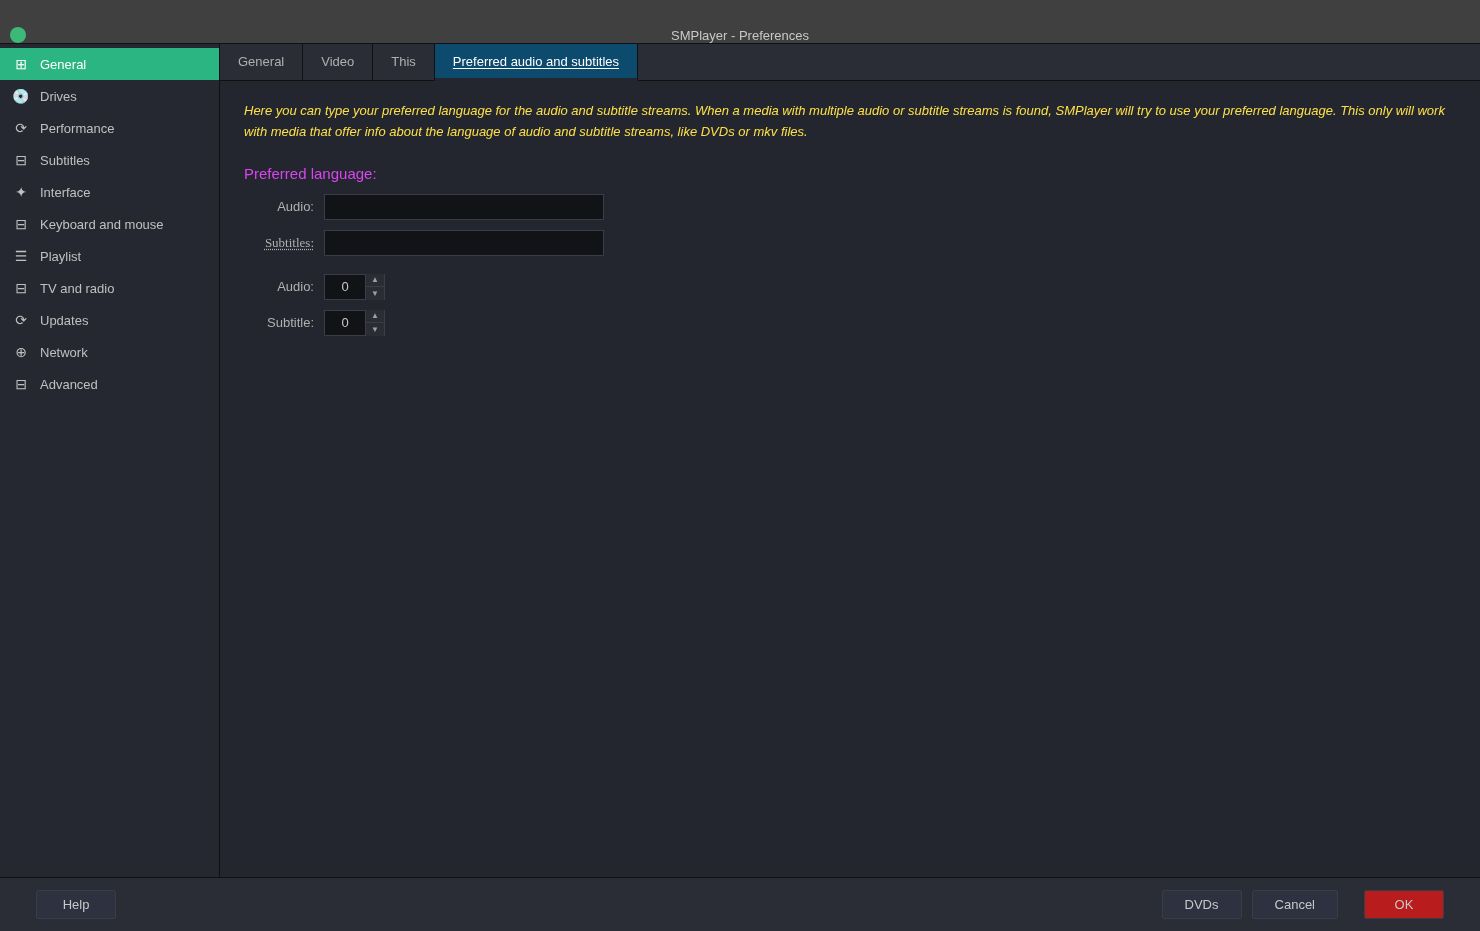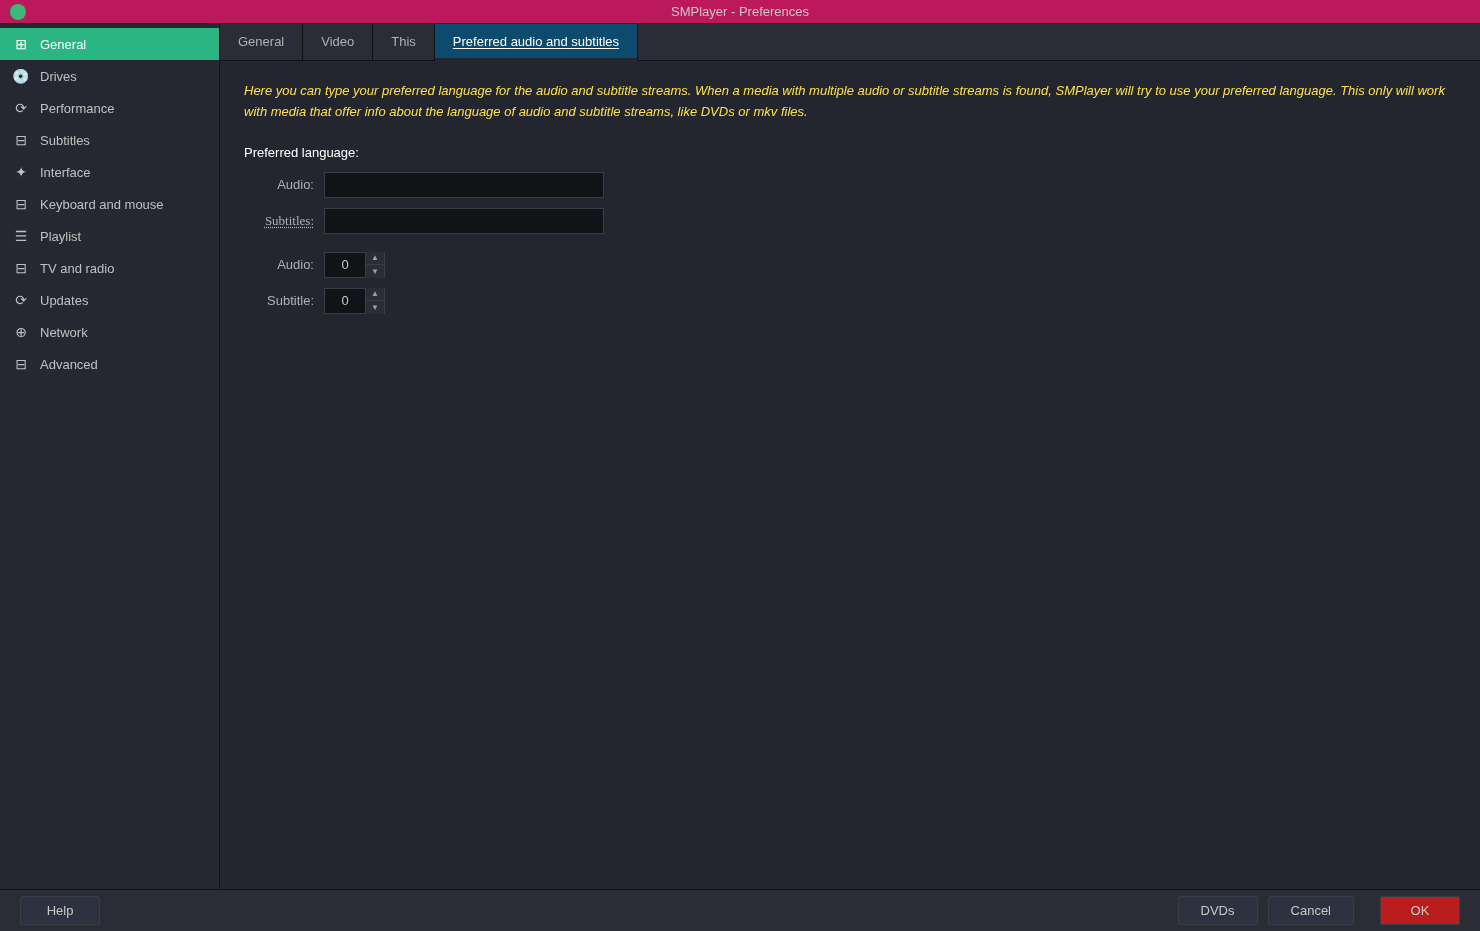"SMPlayer - Preferences" .titlebar { align-items: center -> flex-end; background: #be185d -> #404040; height: 24px -> 44px }
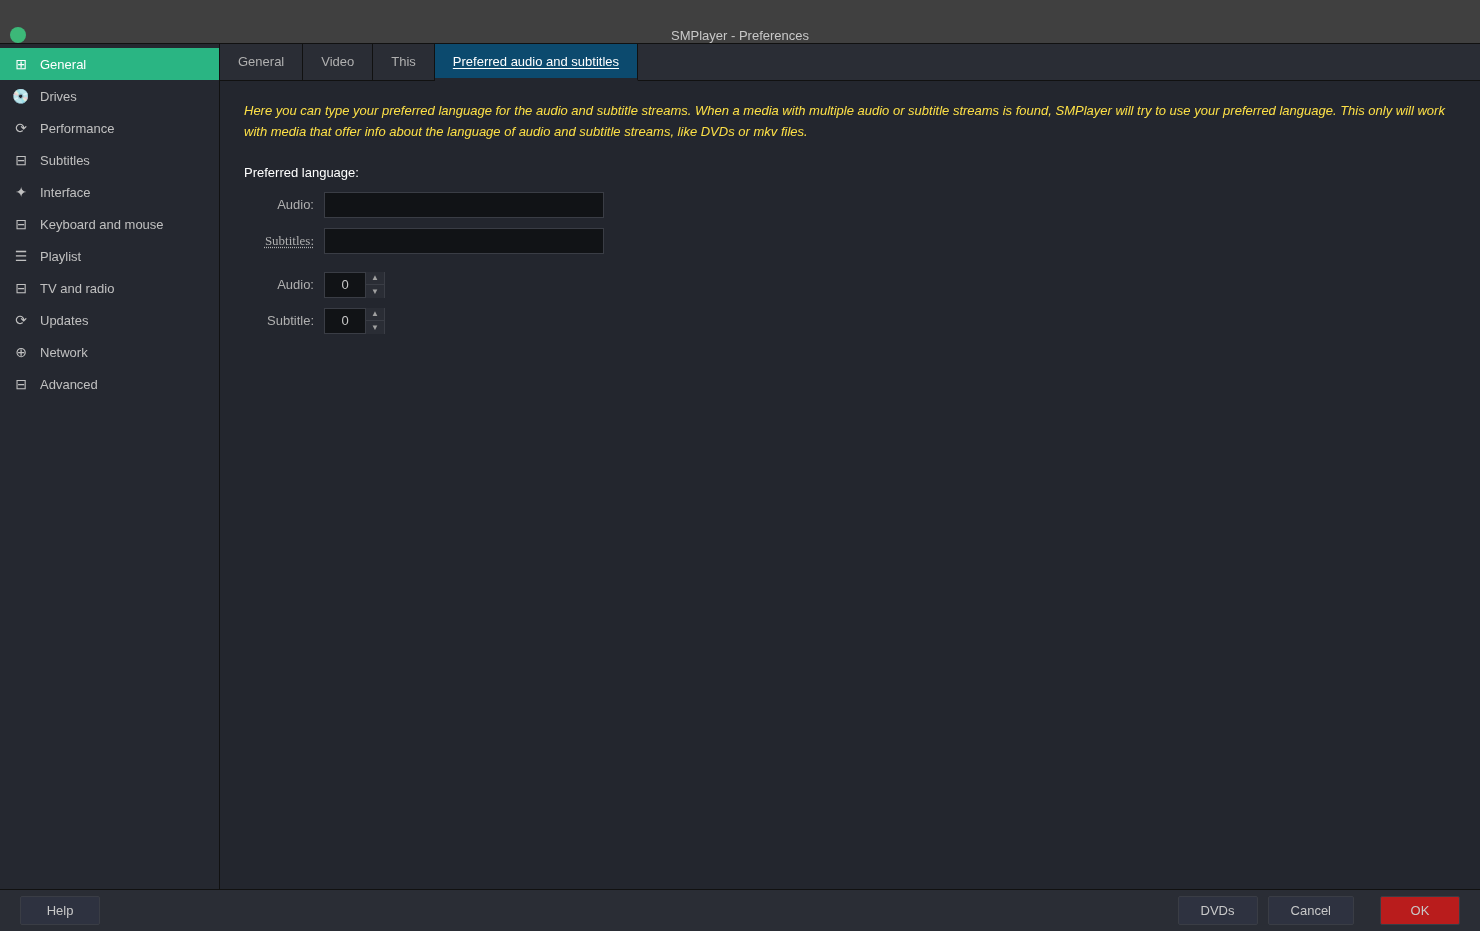"Preferred language:" .section-label { color: #ffffff -> #d946ef; font-size: 13px -> 15px }
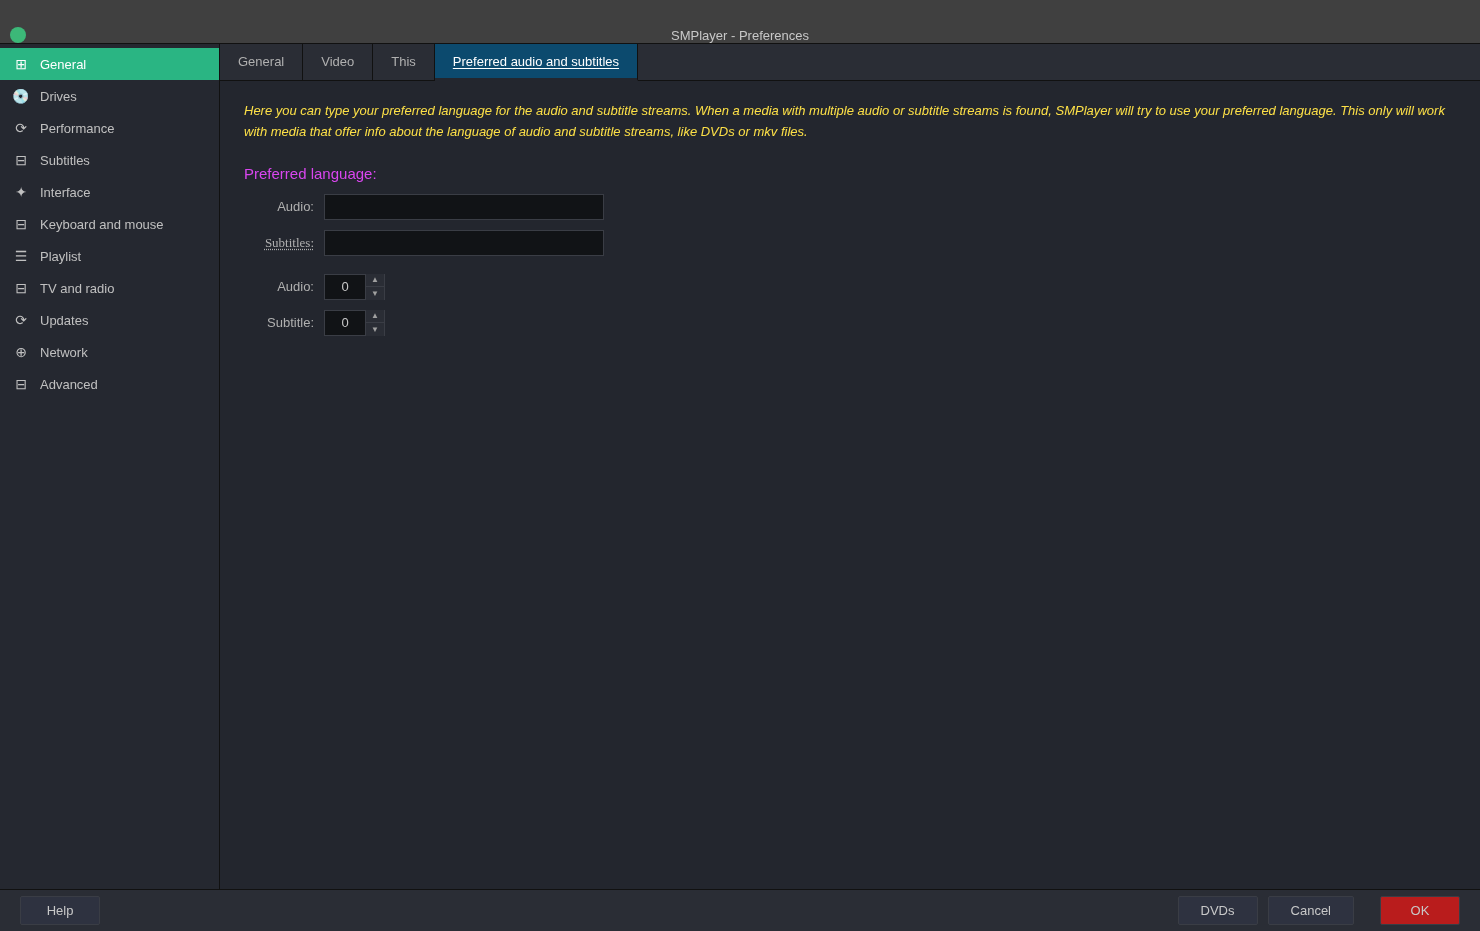"Help" .bottom-bar { height: 42px -> 54px; padding: 0 20px -> 0 36px }
